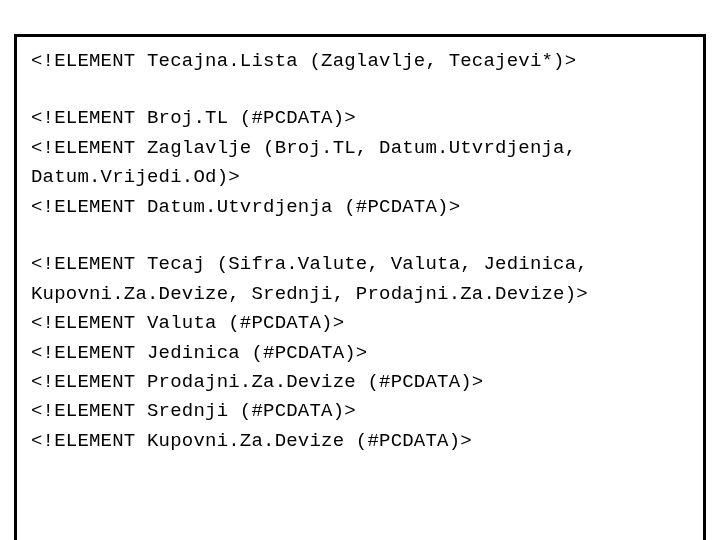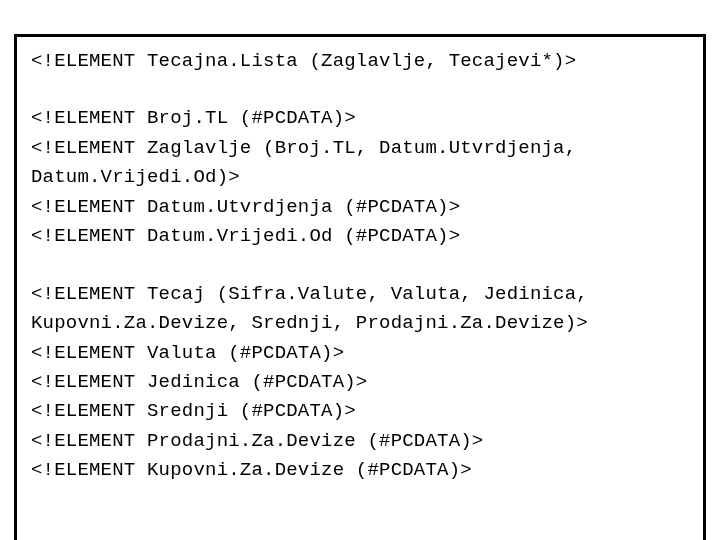"<!ELEMENT Datum.Vrijedi.Od (#PCDATA)>" div.line { html: <div>&lt;!ELEMENT Datum.Vrijedi.Od (#PCDATA)&gt;</div> -> none }
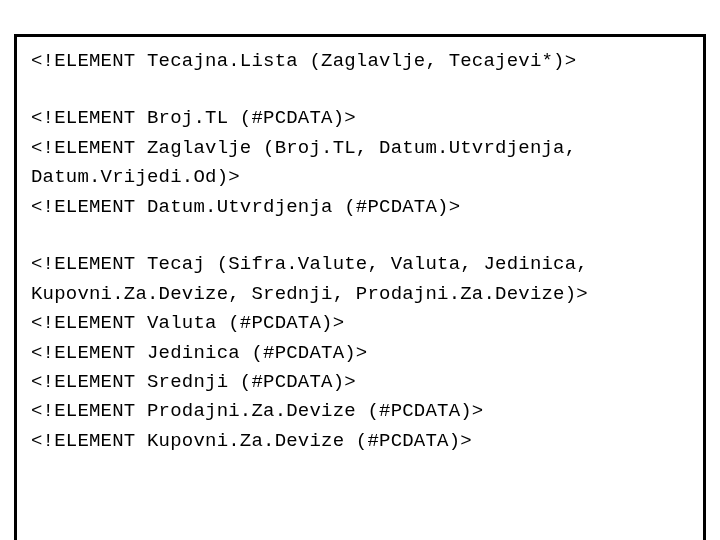"<!ELEMENT Srednji (#PCDATA)>" div.line { order: before "<!ELEMENT Prodajni.Za.Devize (#PCDATA)>" -> after "<!ELEMENT Prodajni.Za.Devize (#PCDATA)>" }
